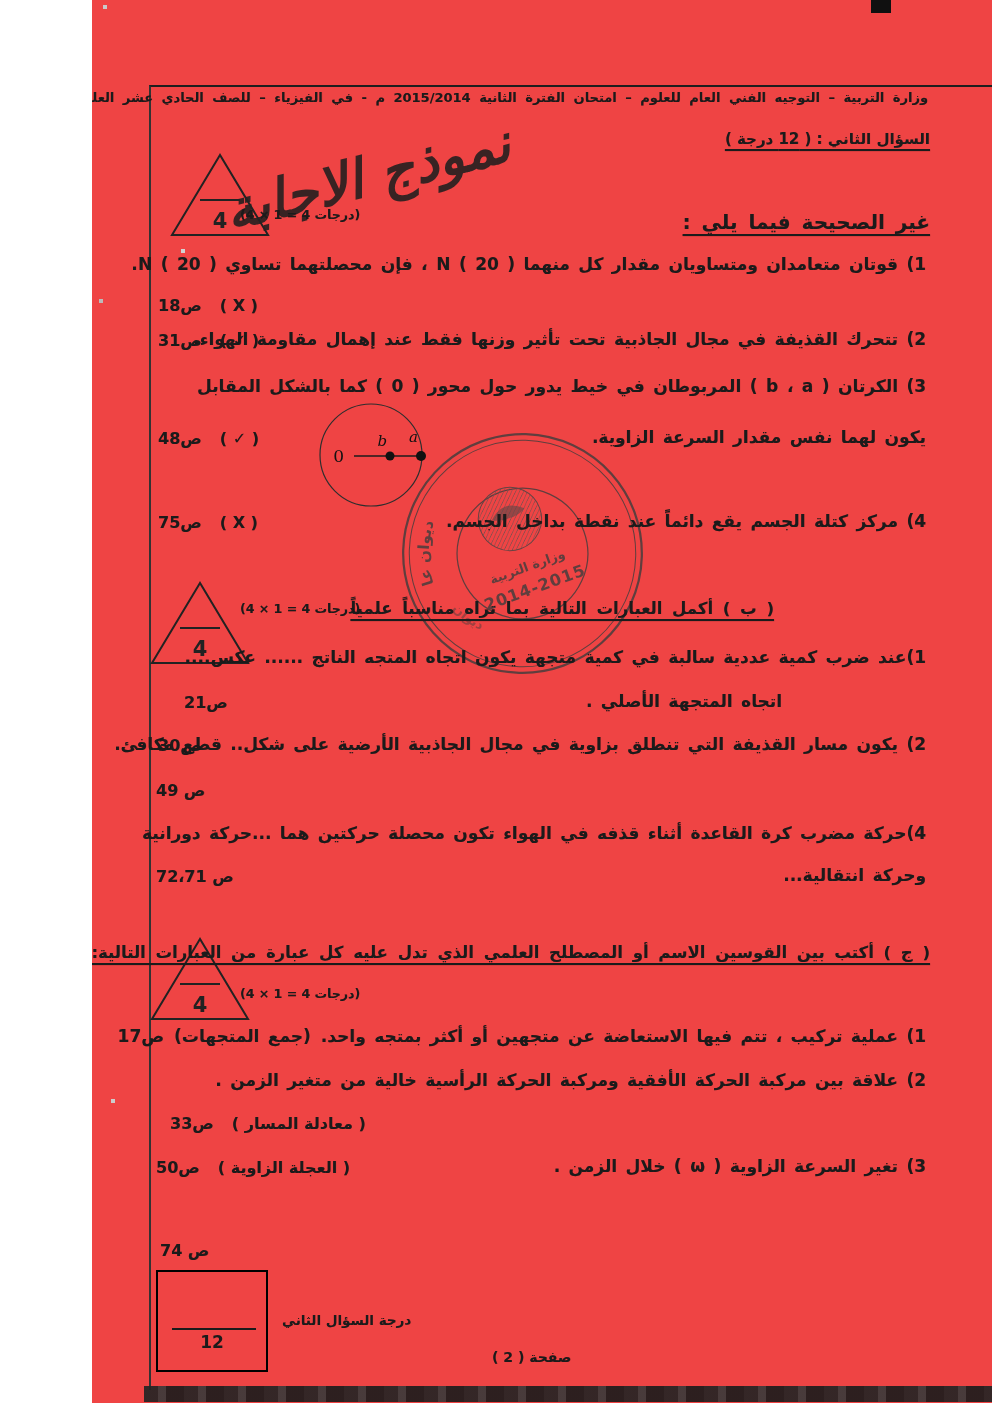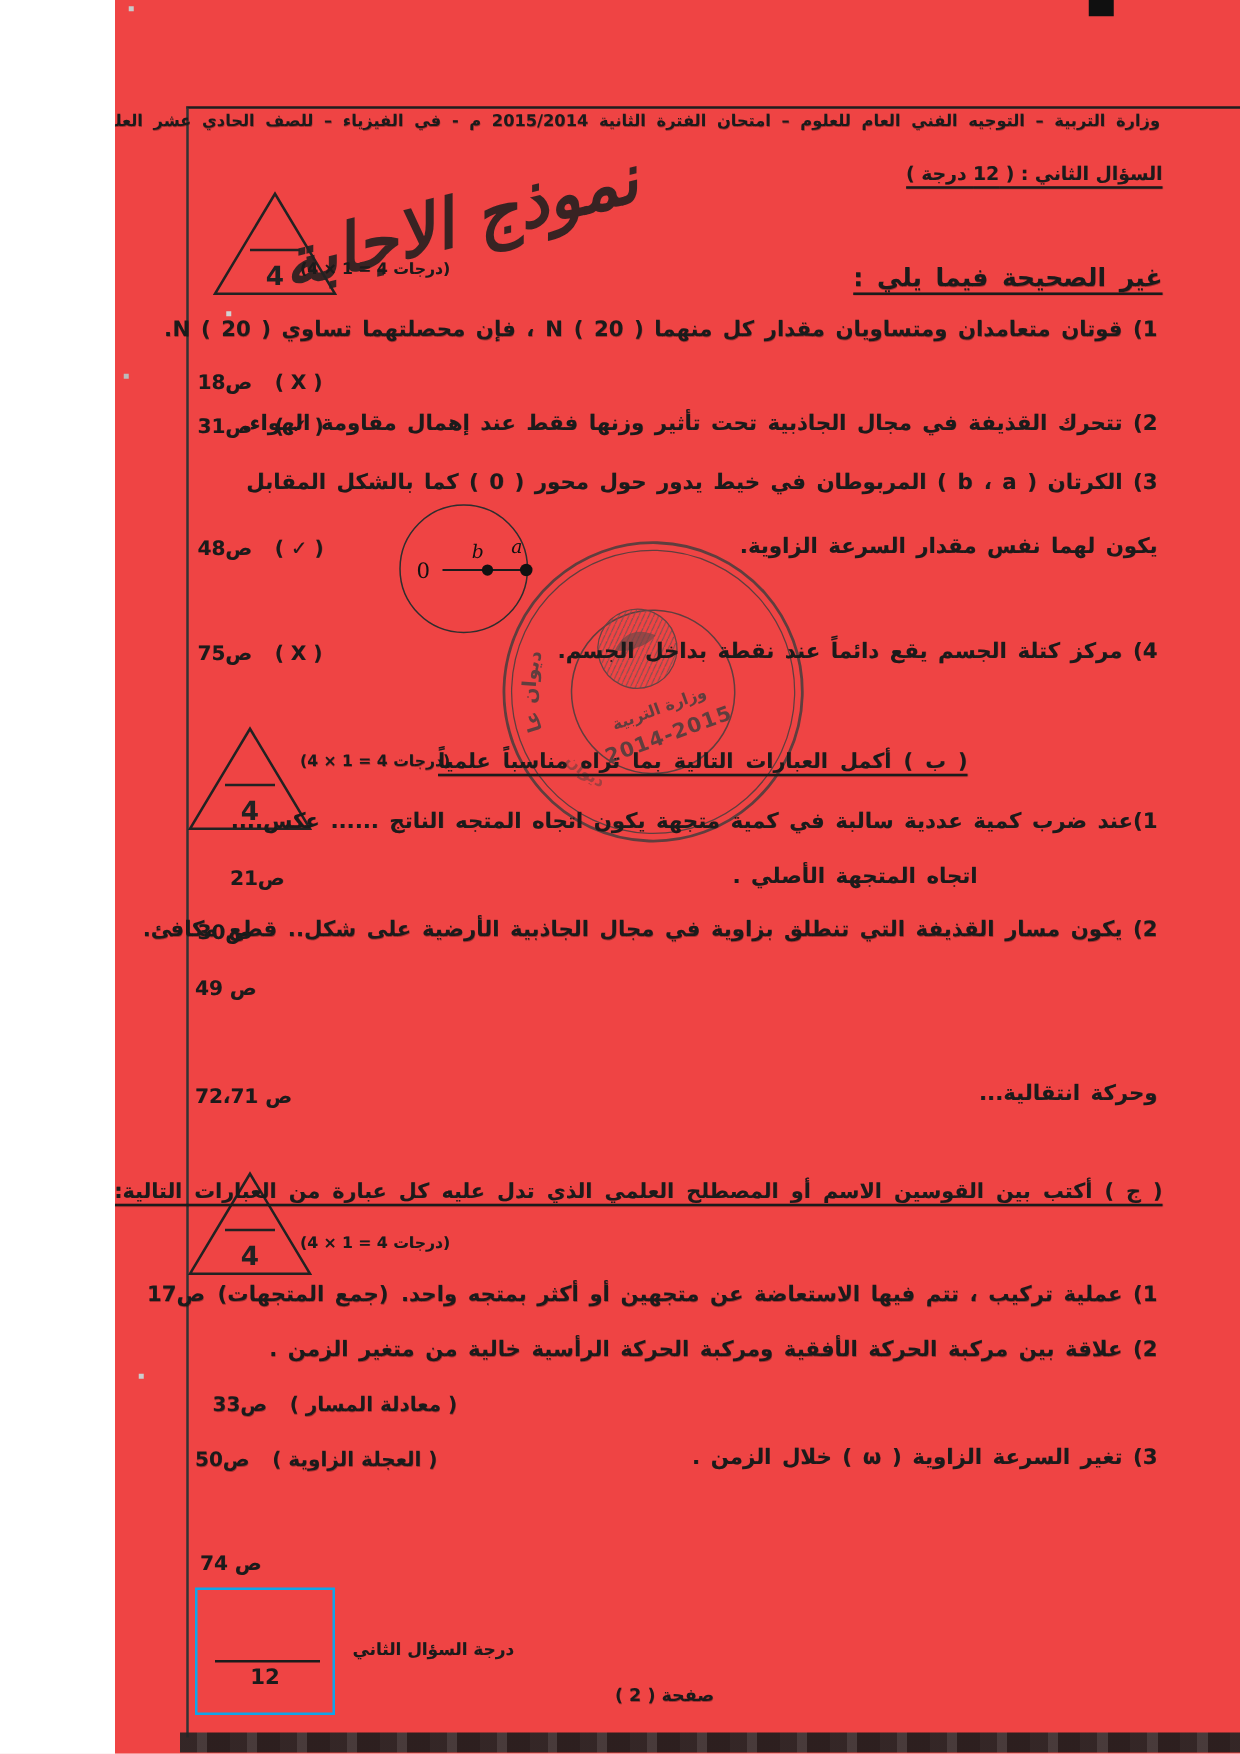"4)حركة مضرب كرة القاعدة أثناء" div.line { html: none -> <div>4)حركة مضرب كرة القاعدة أثناء قذفه في الهواء تكون محصلة حركتين هما ...حركة دورانية</div> }
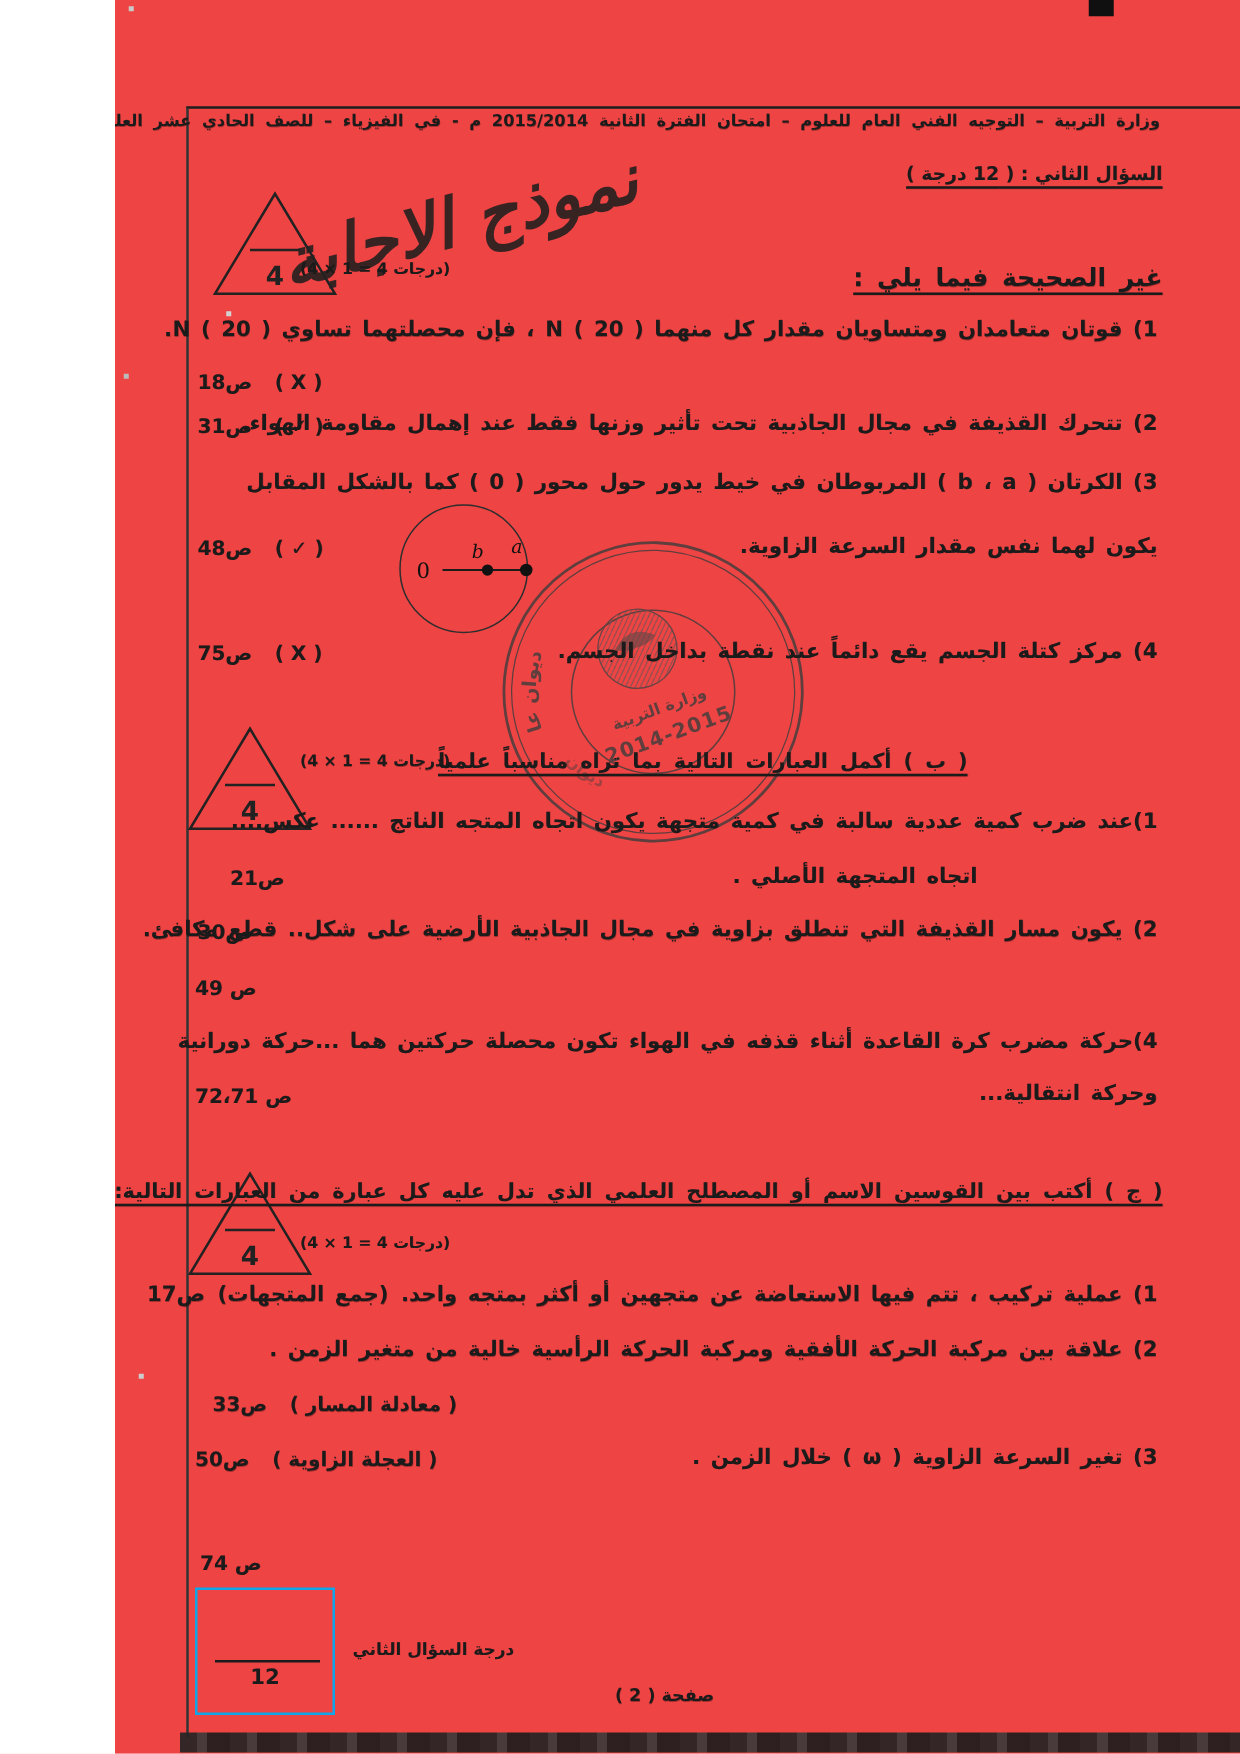"12" .score-box { border: 2px solid #0ea5e9 -> 2px solid #000000 }
